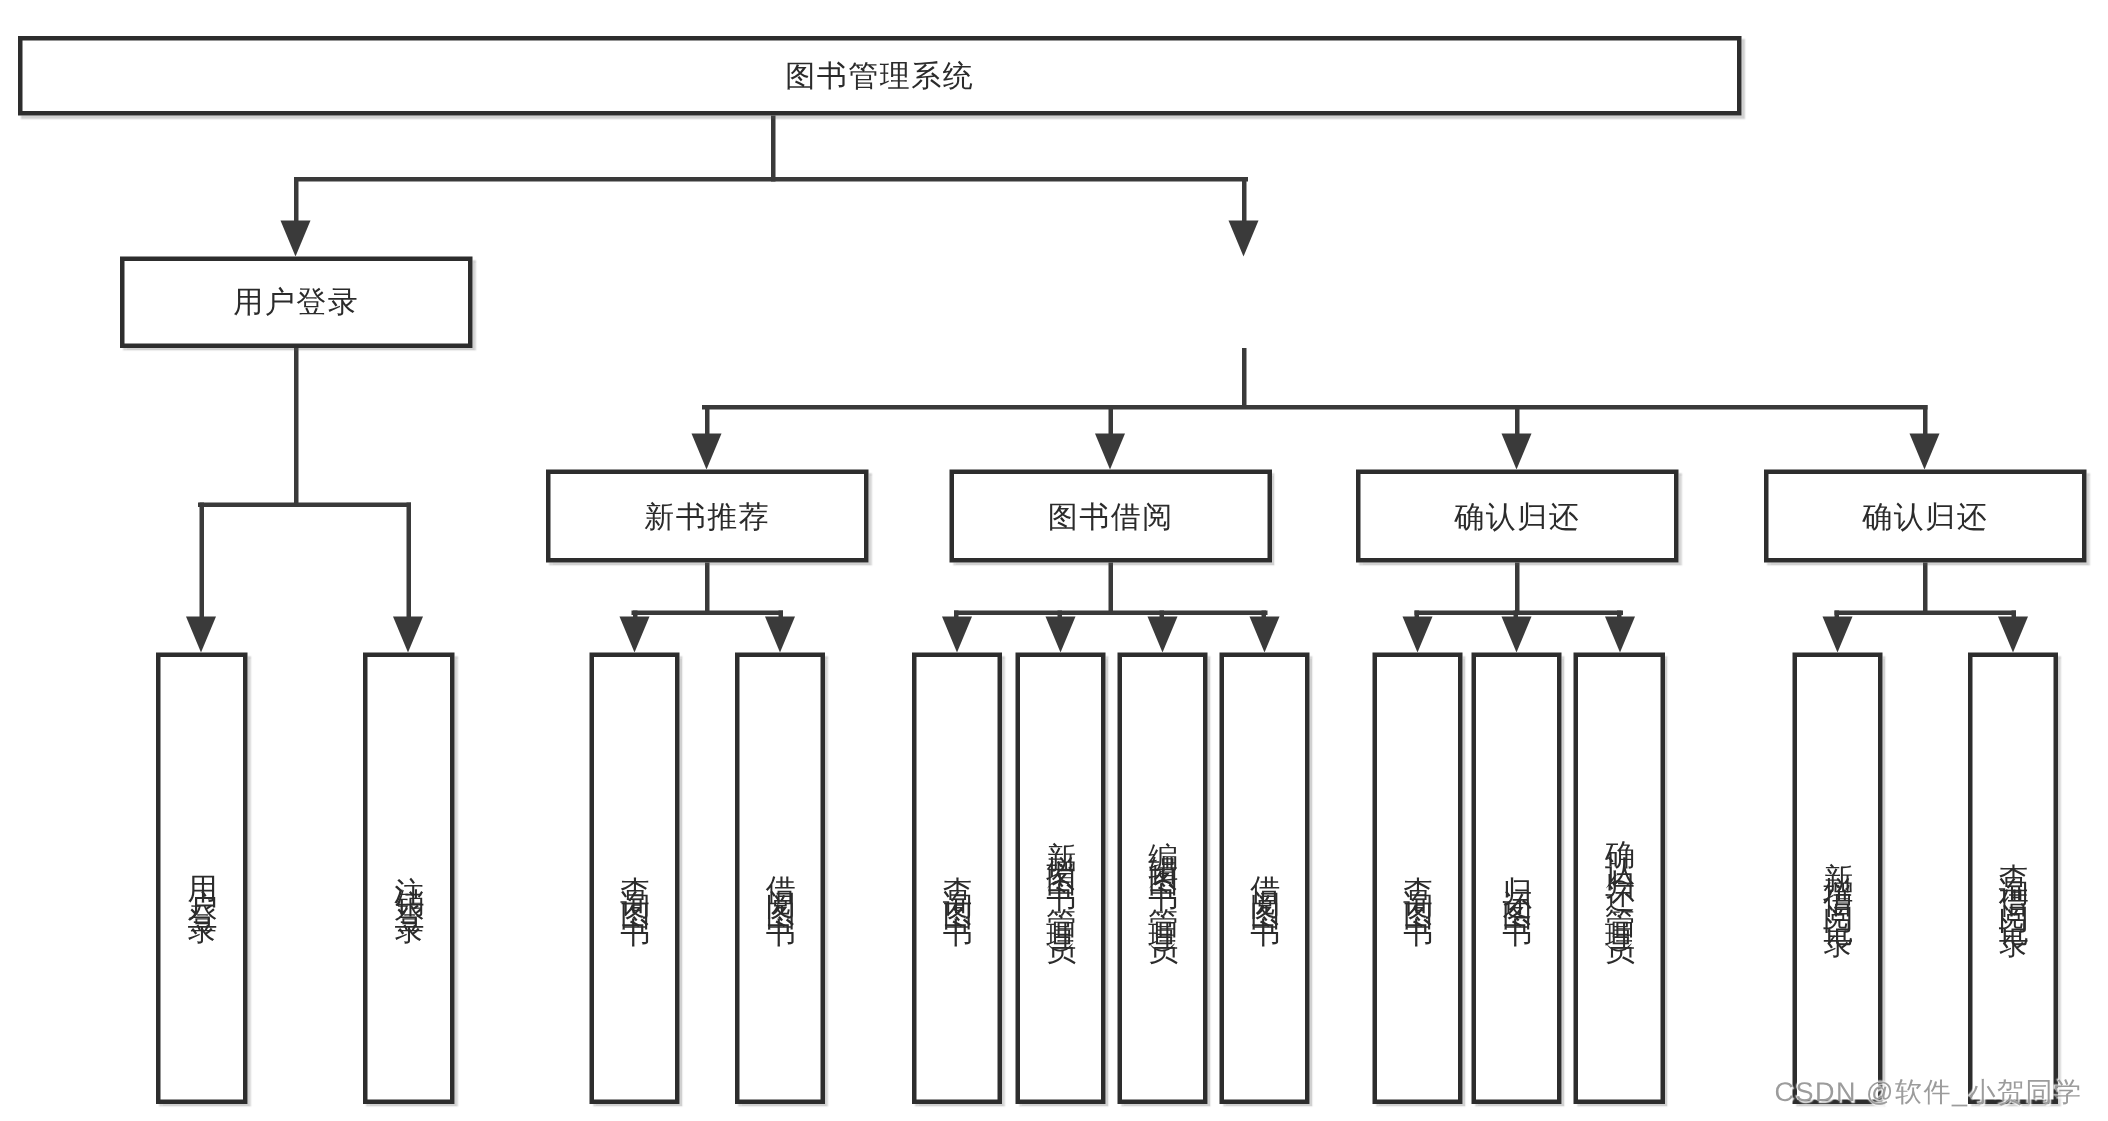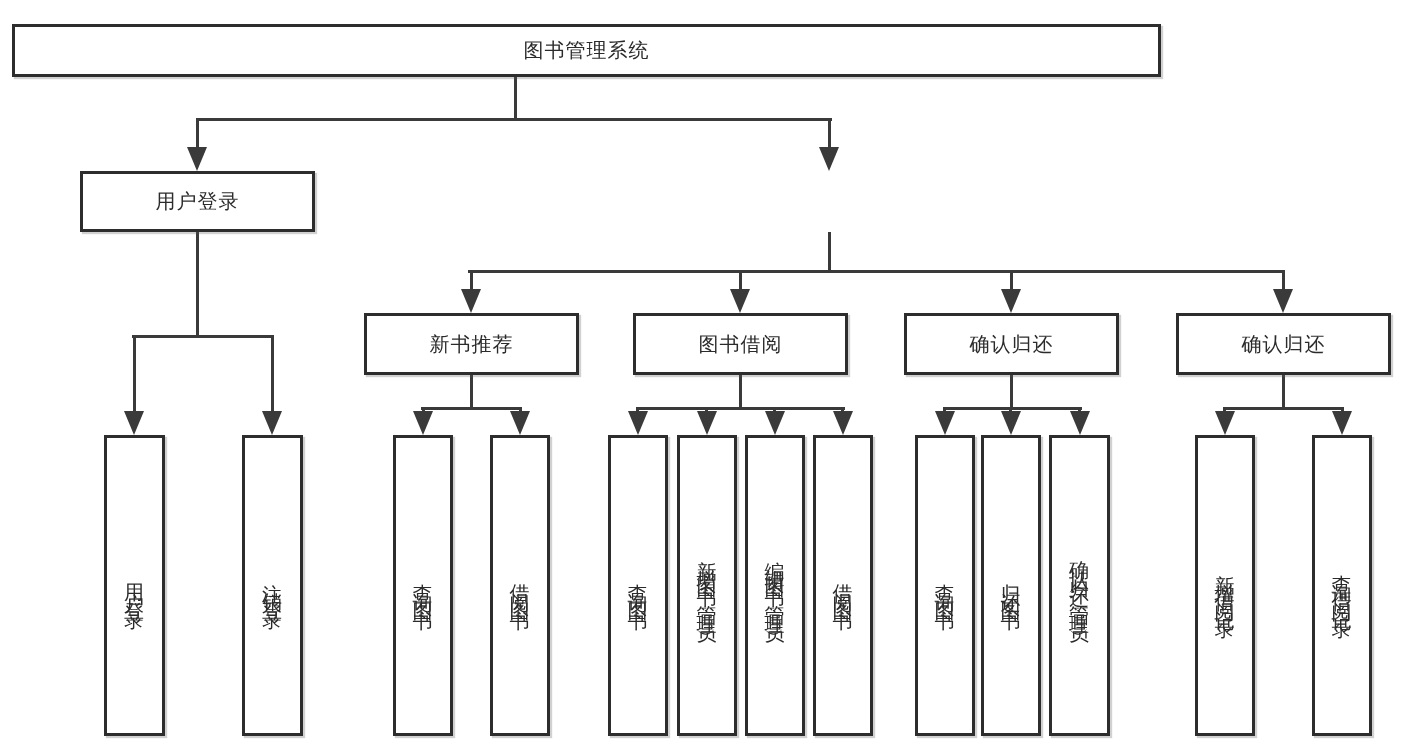"CSDN @软件_小贺同学" div.watermark { html: none -> <div>CSDN @软件_小贺同学</div> }
